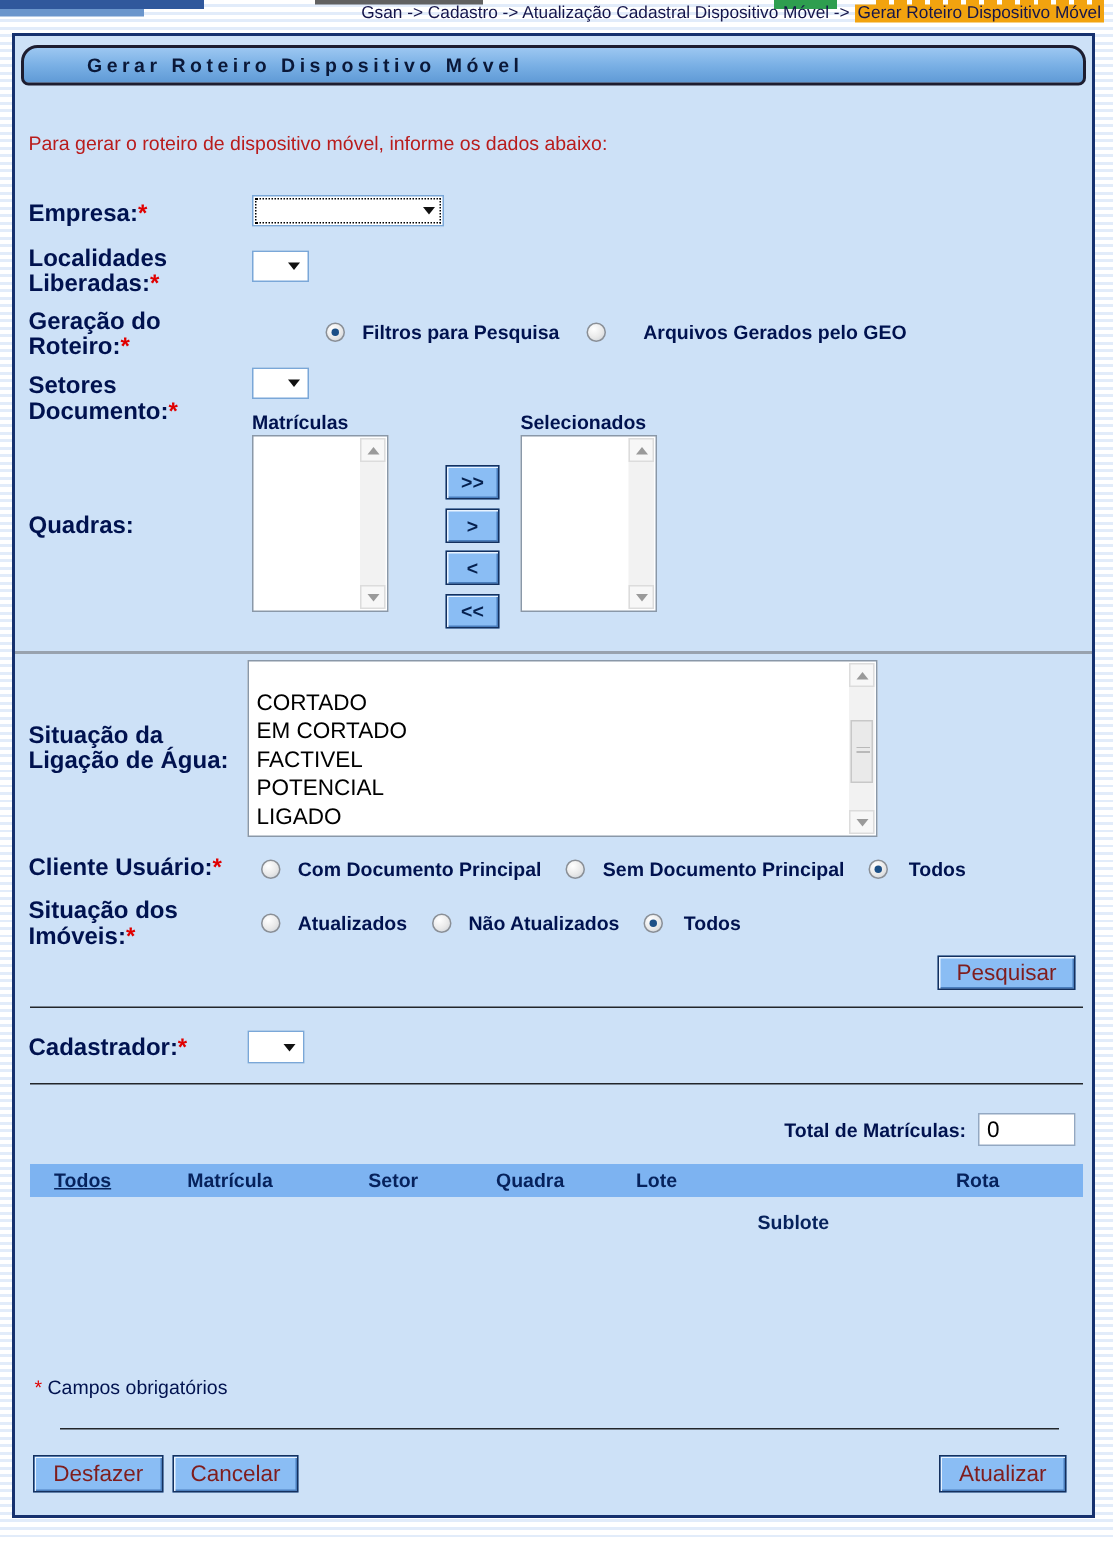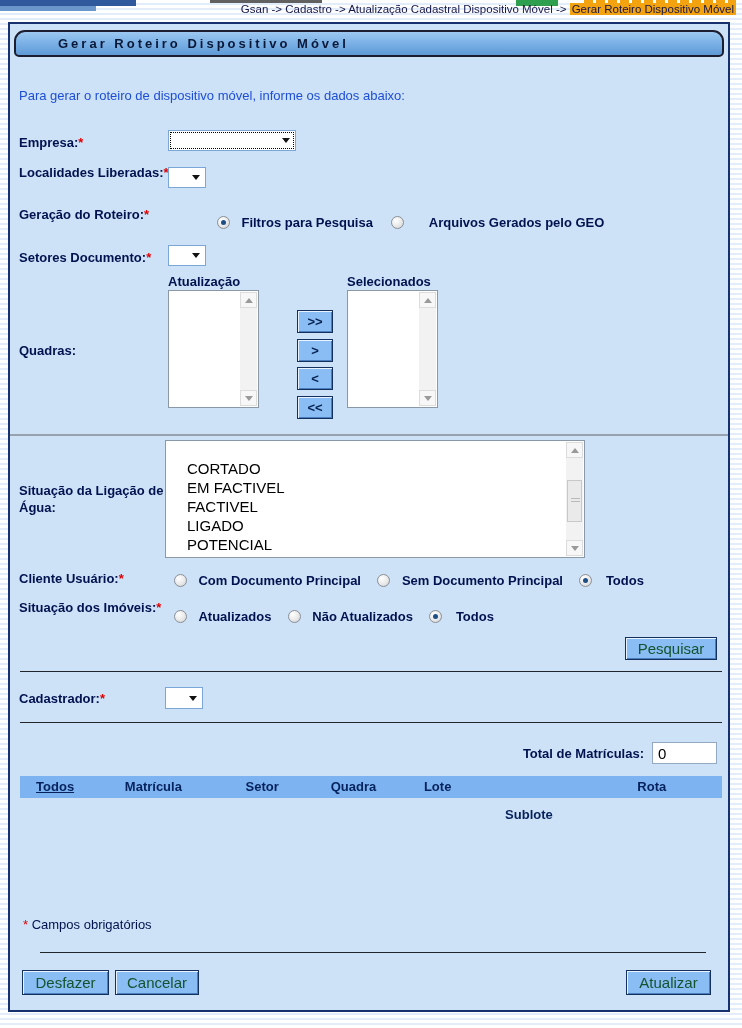"Para gerar o roteiro de" .instruction { color: #1d4ed8 -> #b91c1c }
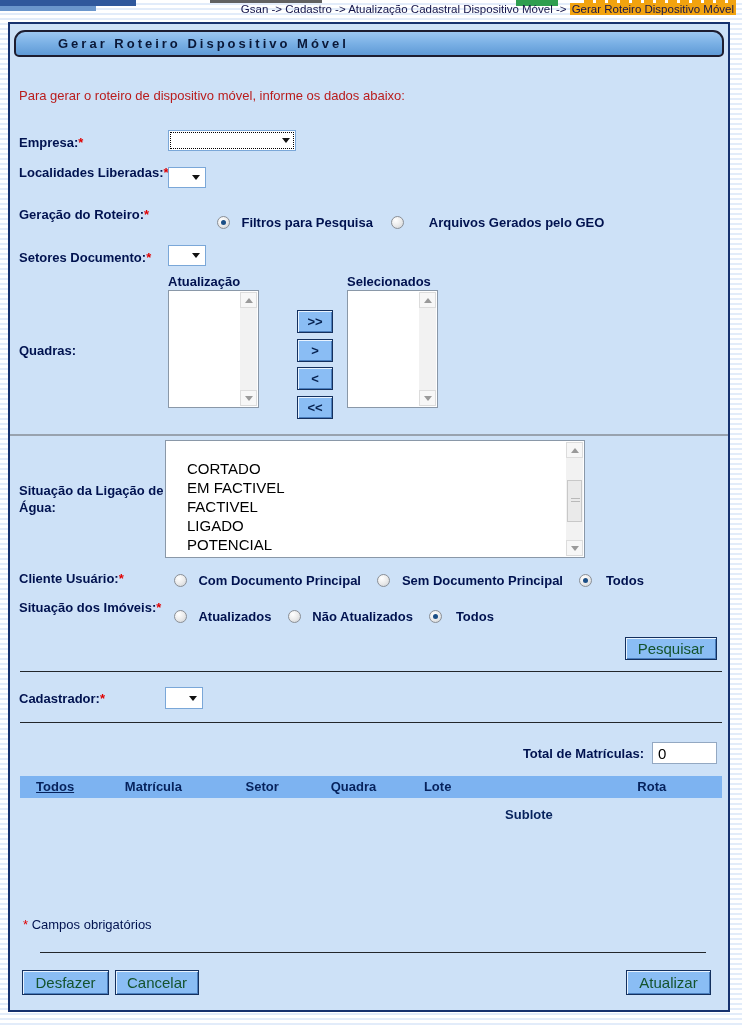"Empresa:*" .flabel { font-size: 13px -> 16px }
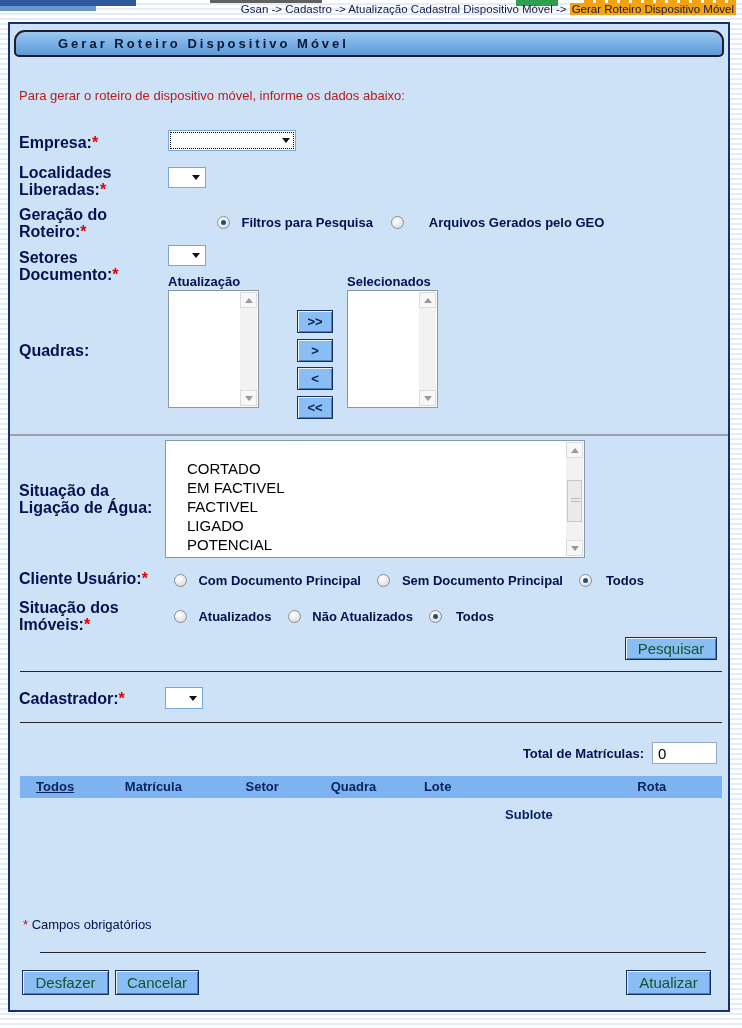"Atualização" div.dual-head { text: Atualização -> Matrículas }
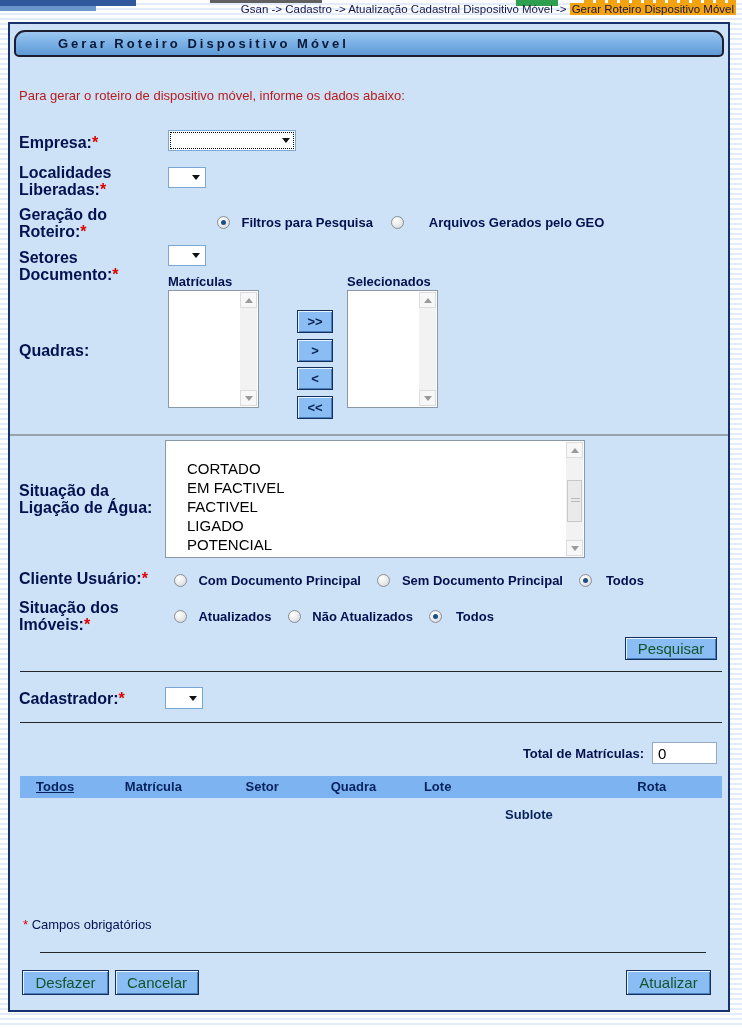"CORTADO" .msel-opt { padding-left: 21px -> 5px }
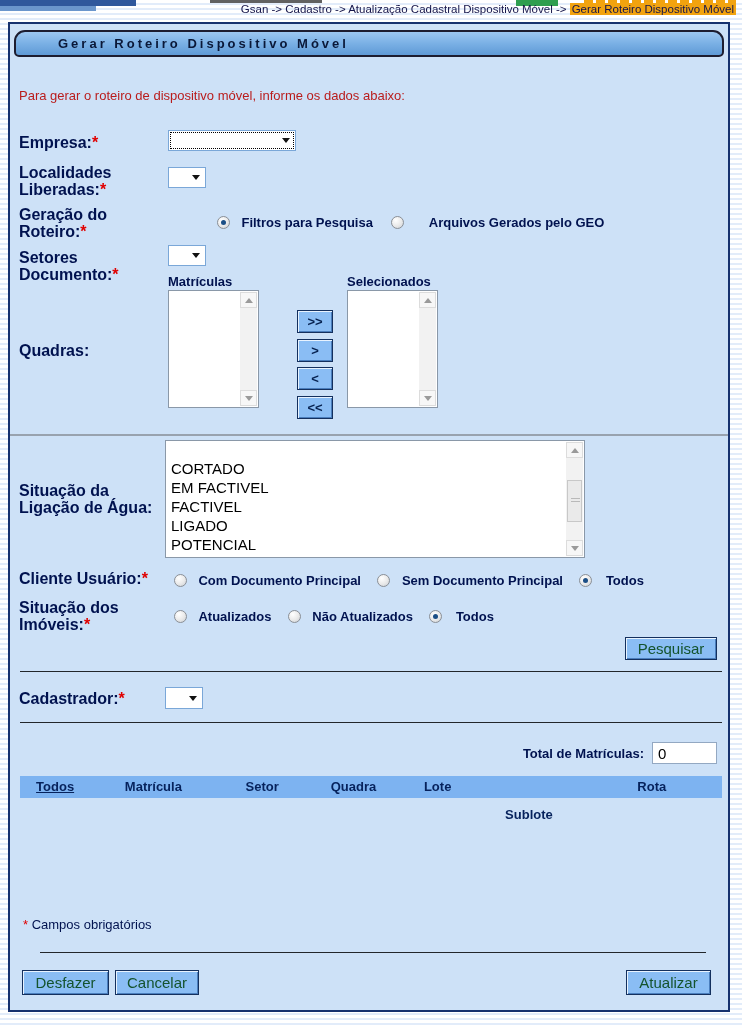"EM FACTIVEL" div.msel-opt { text: FACTIVEL -> CORTADO }
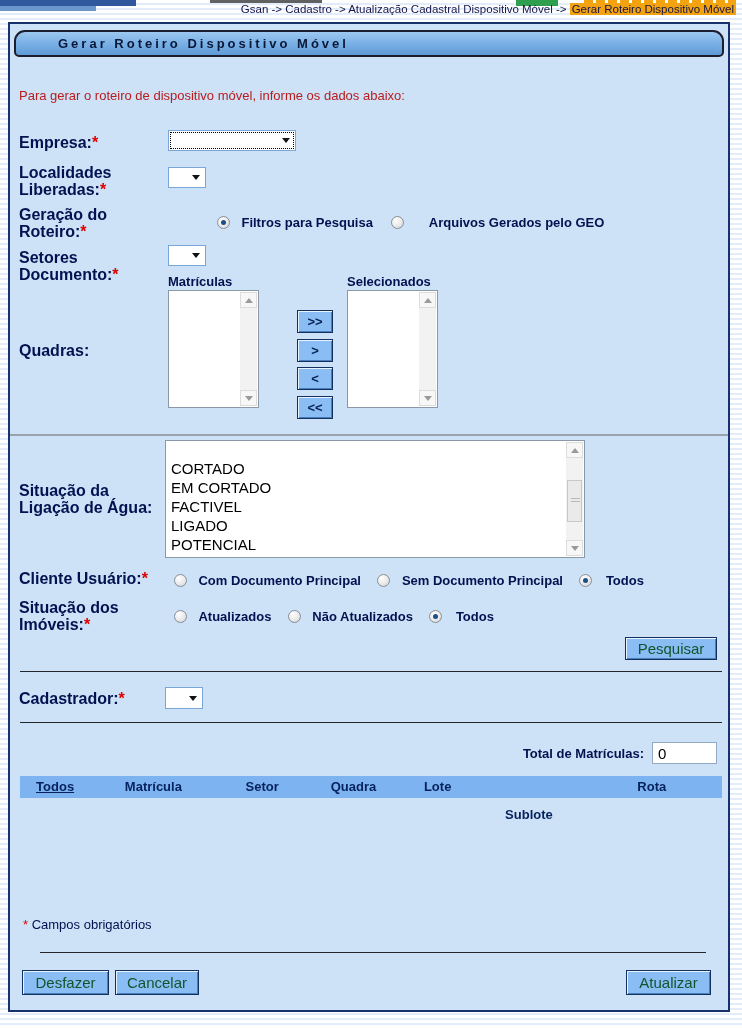"LIGADO" div.msel-opt { order: before "POTENCIAL" -> after "POTENCIAL" }
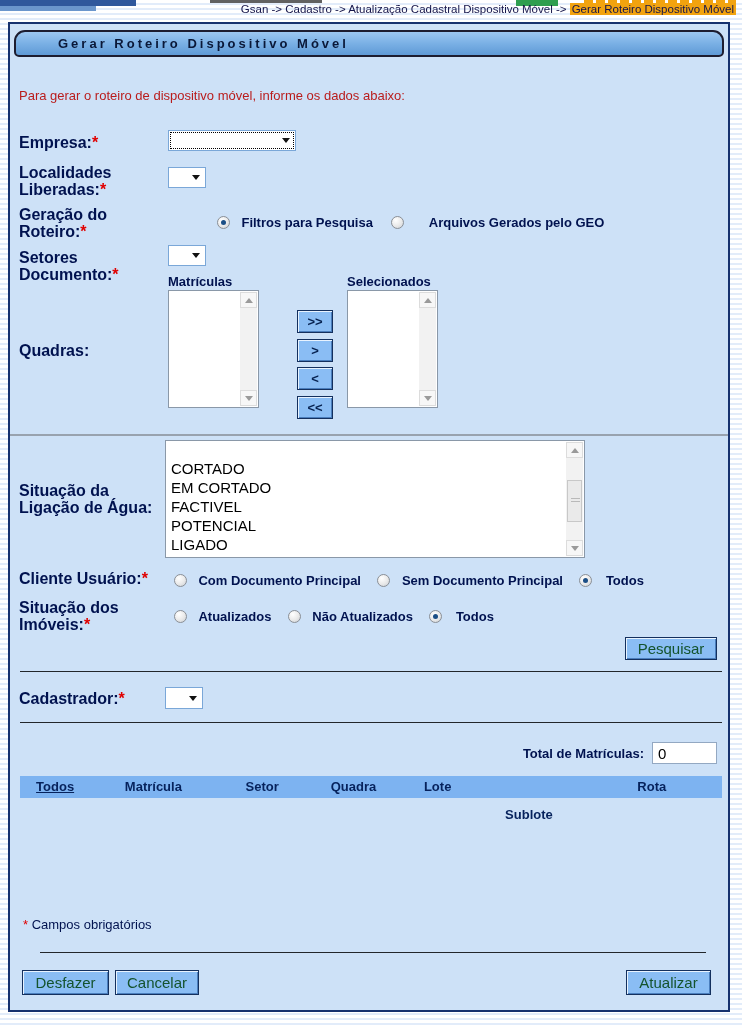"Pesquisar" .btn { color: #14532d -> #7f1d1d }
